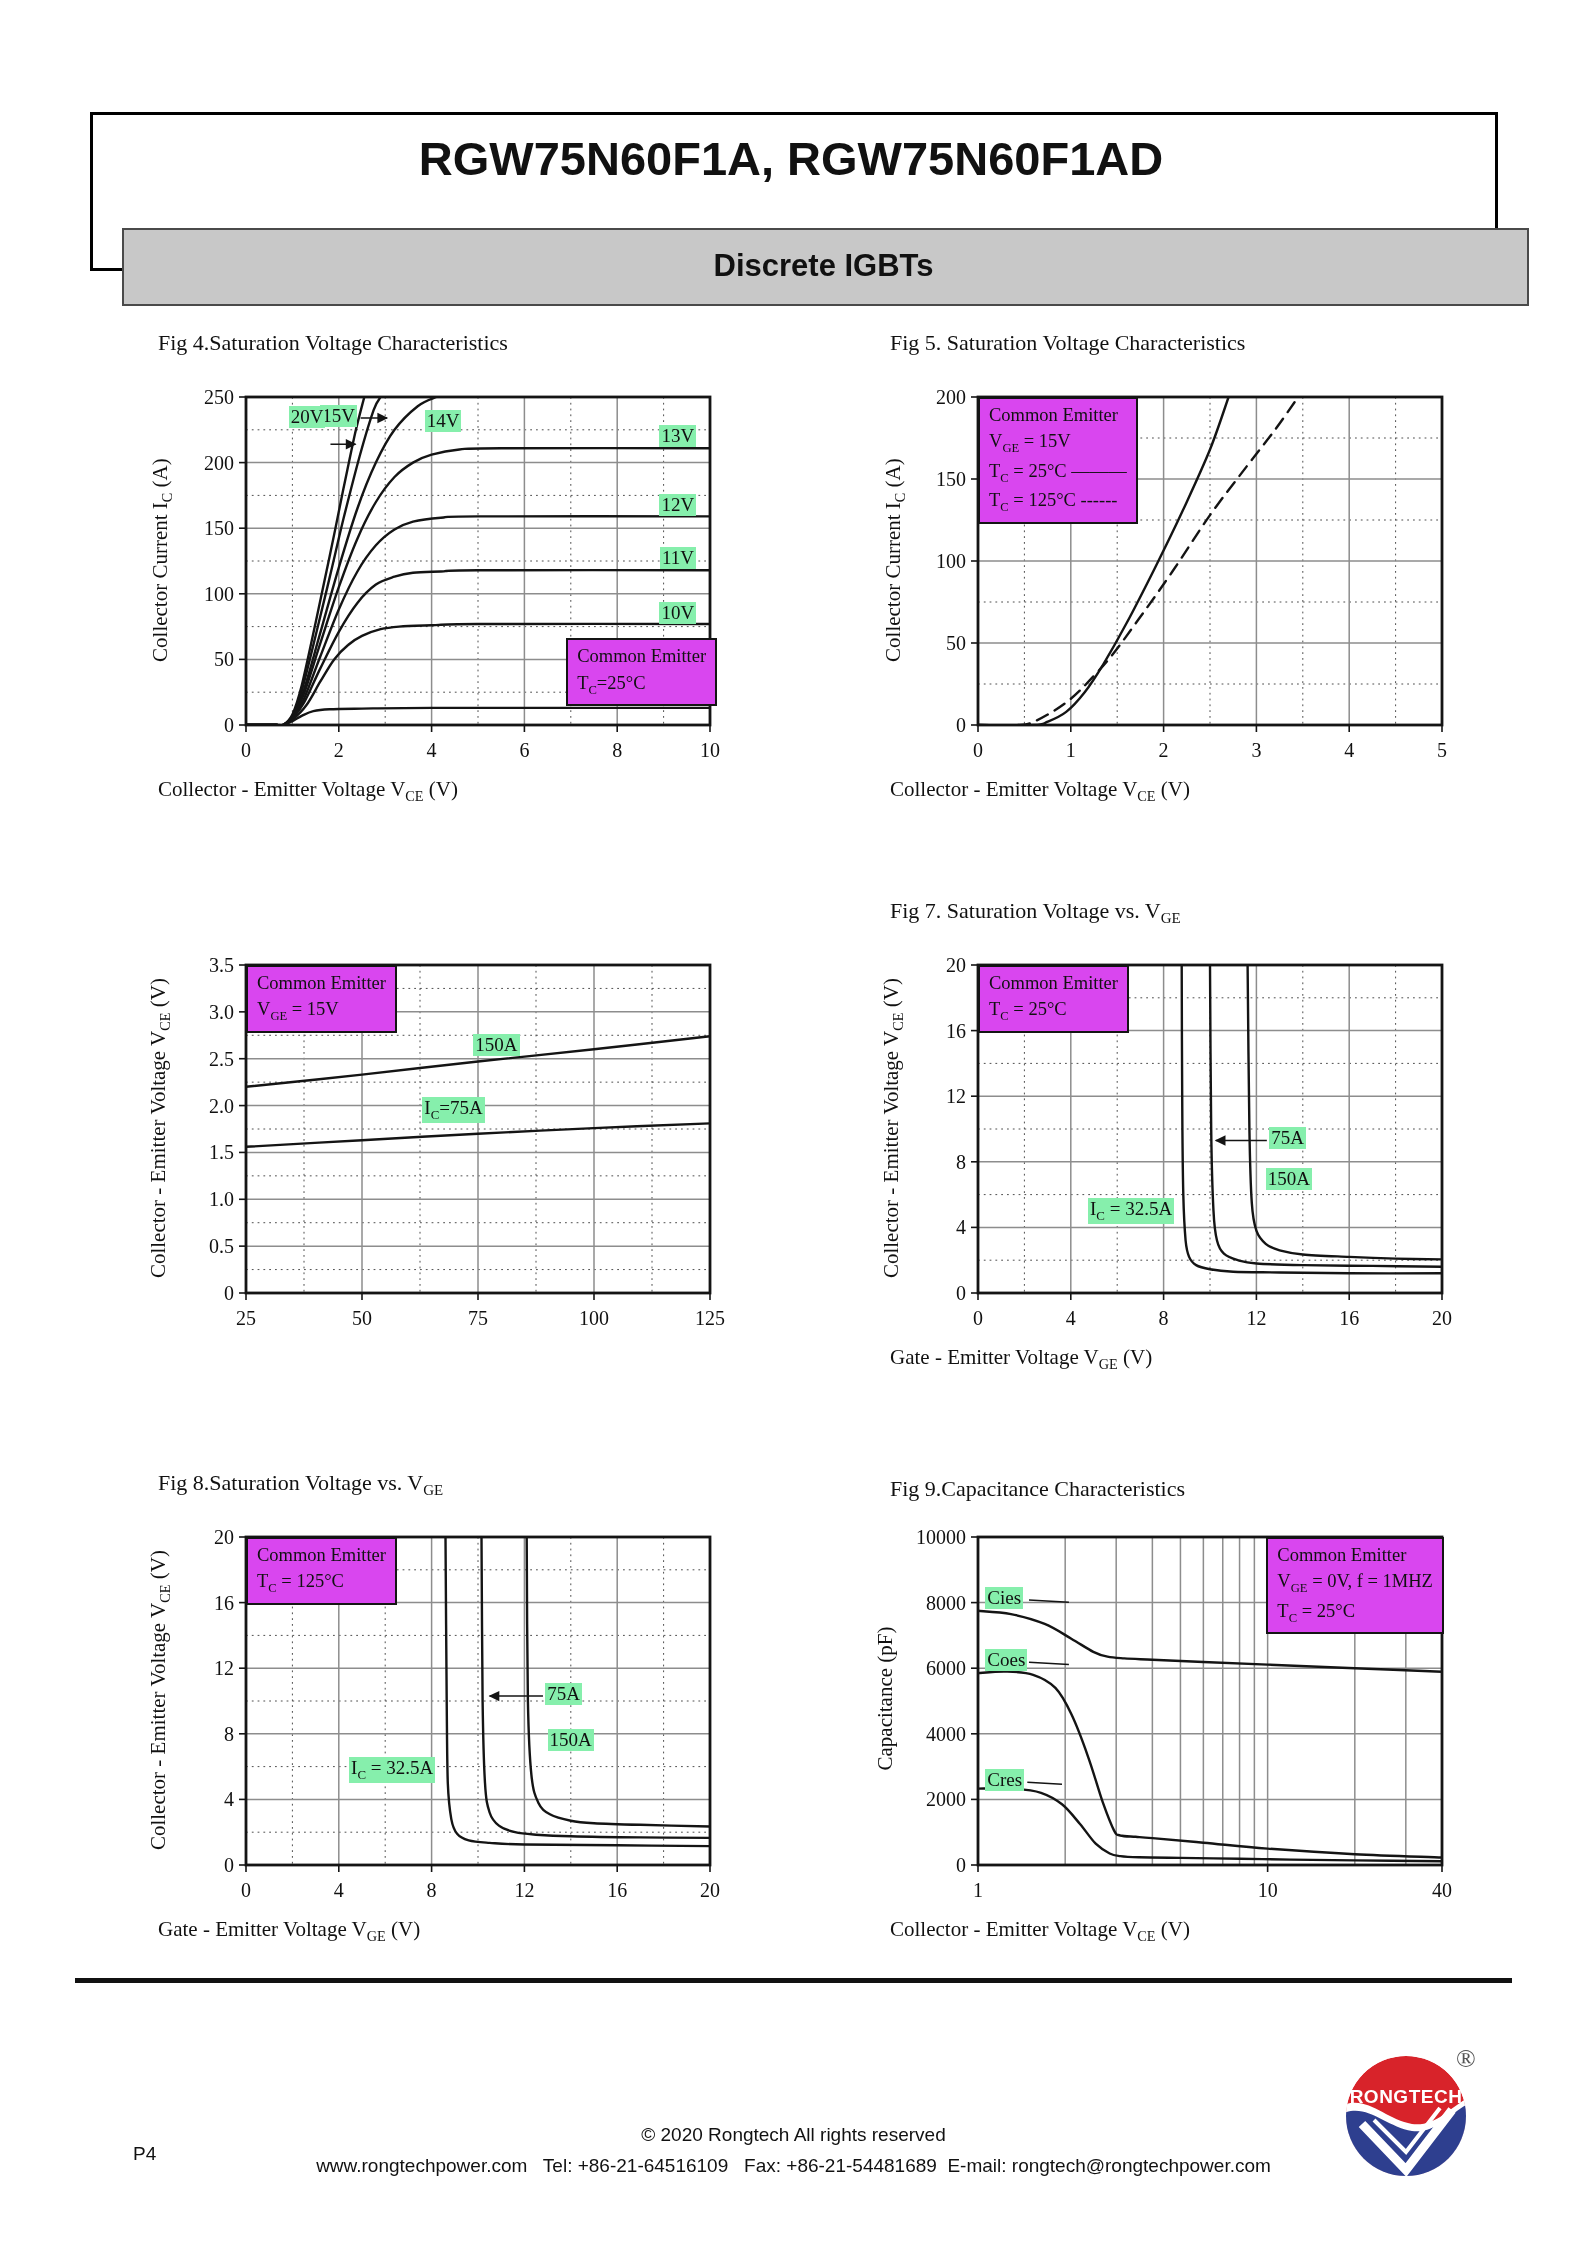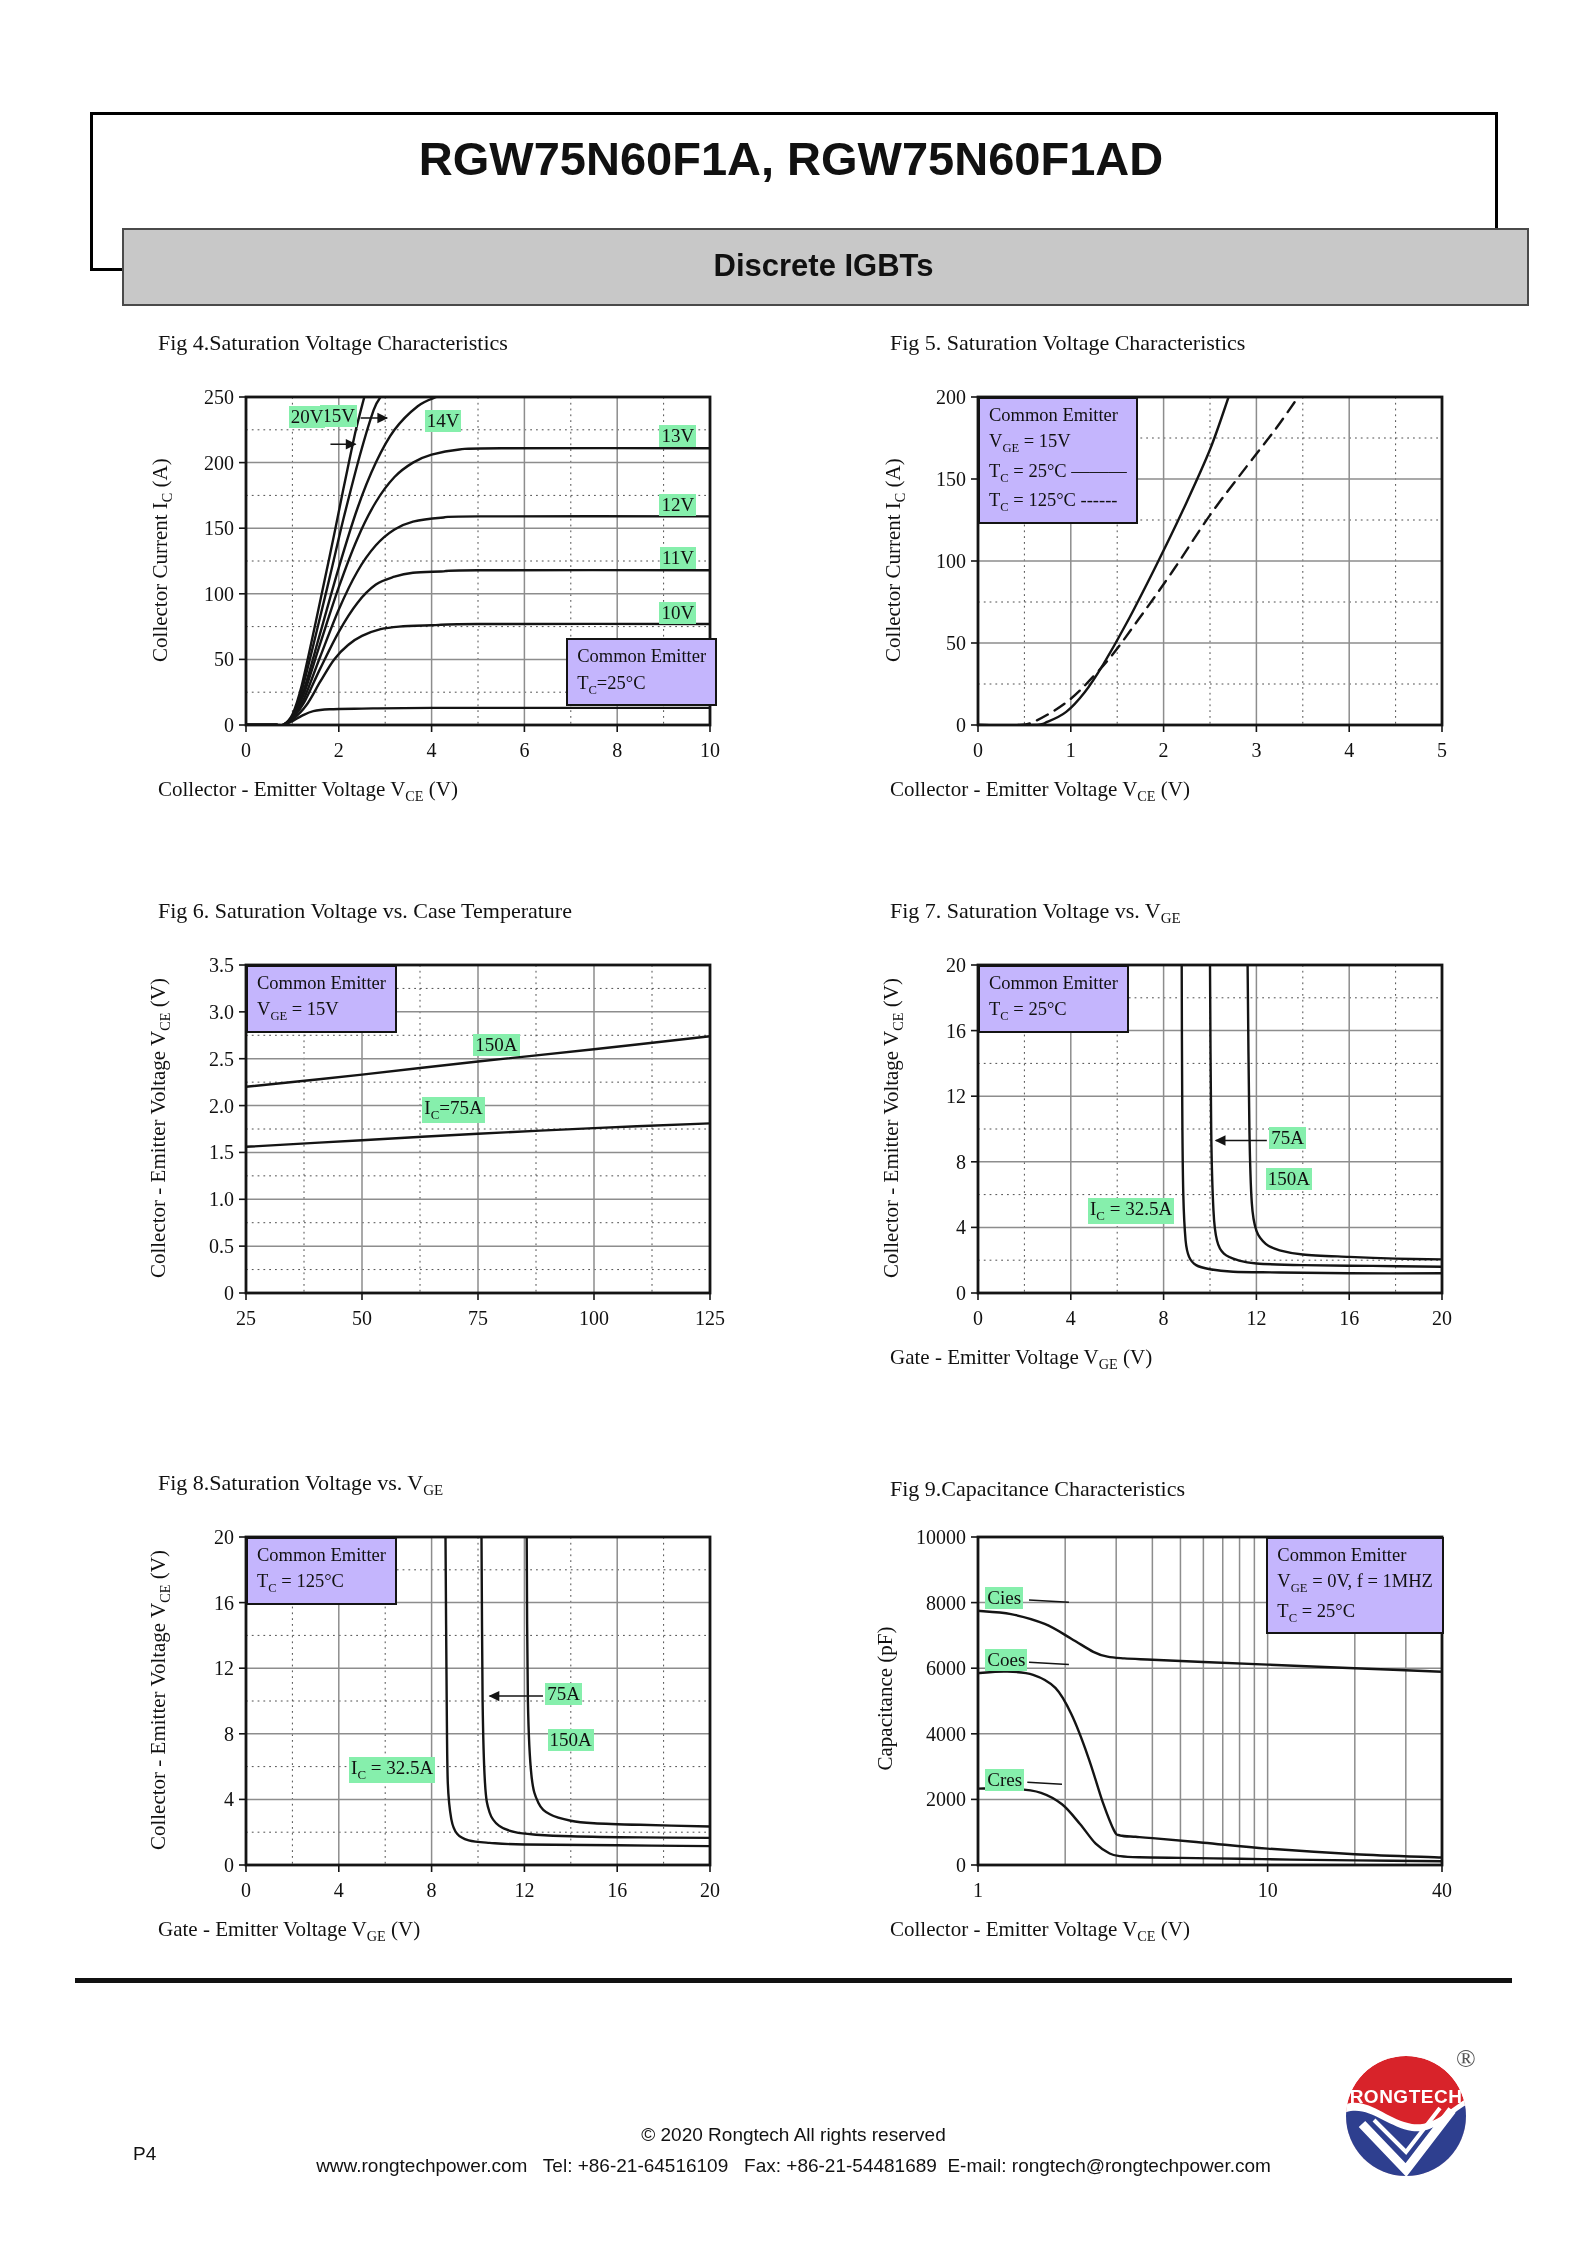"Common Emitter" .legend { background: #c4b5fd -> #d946ef }
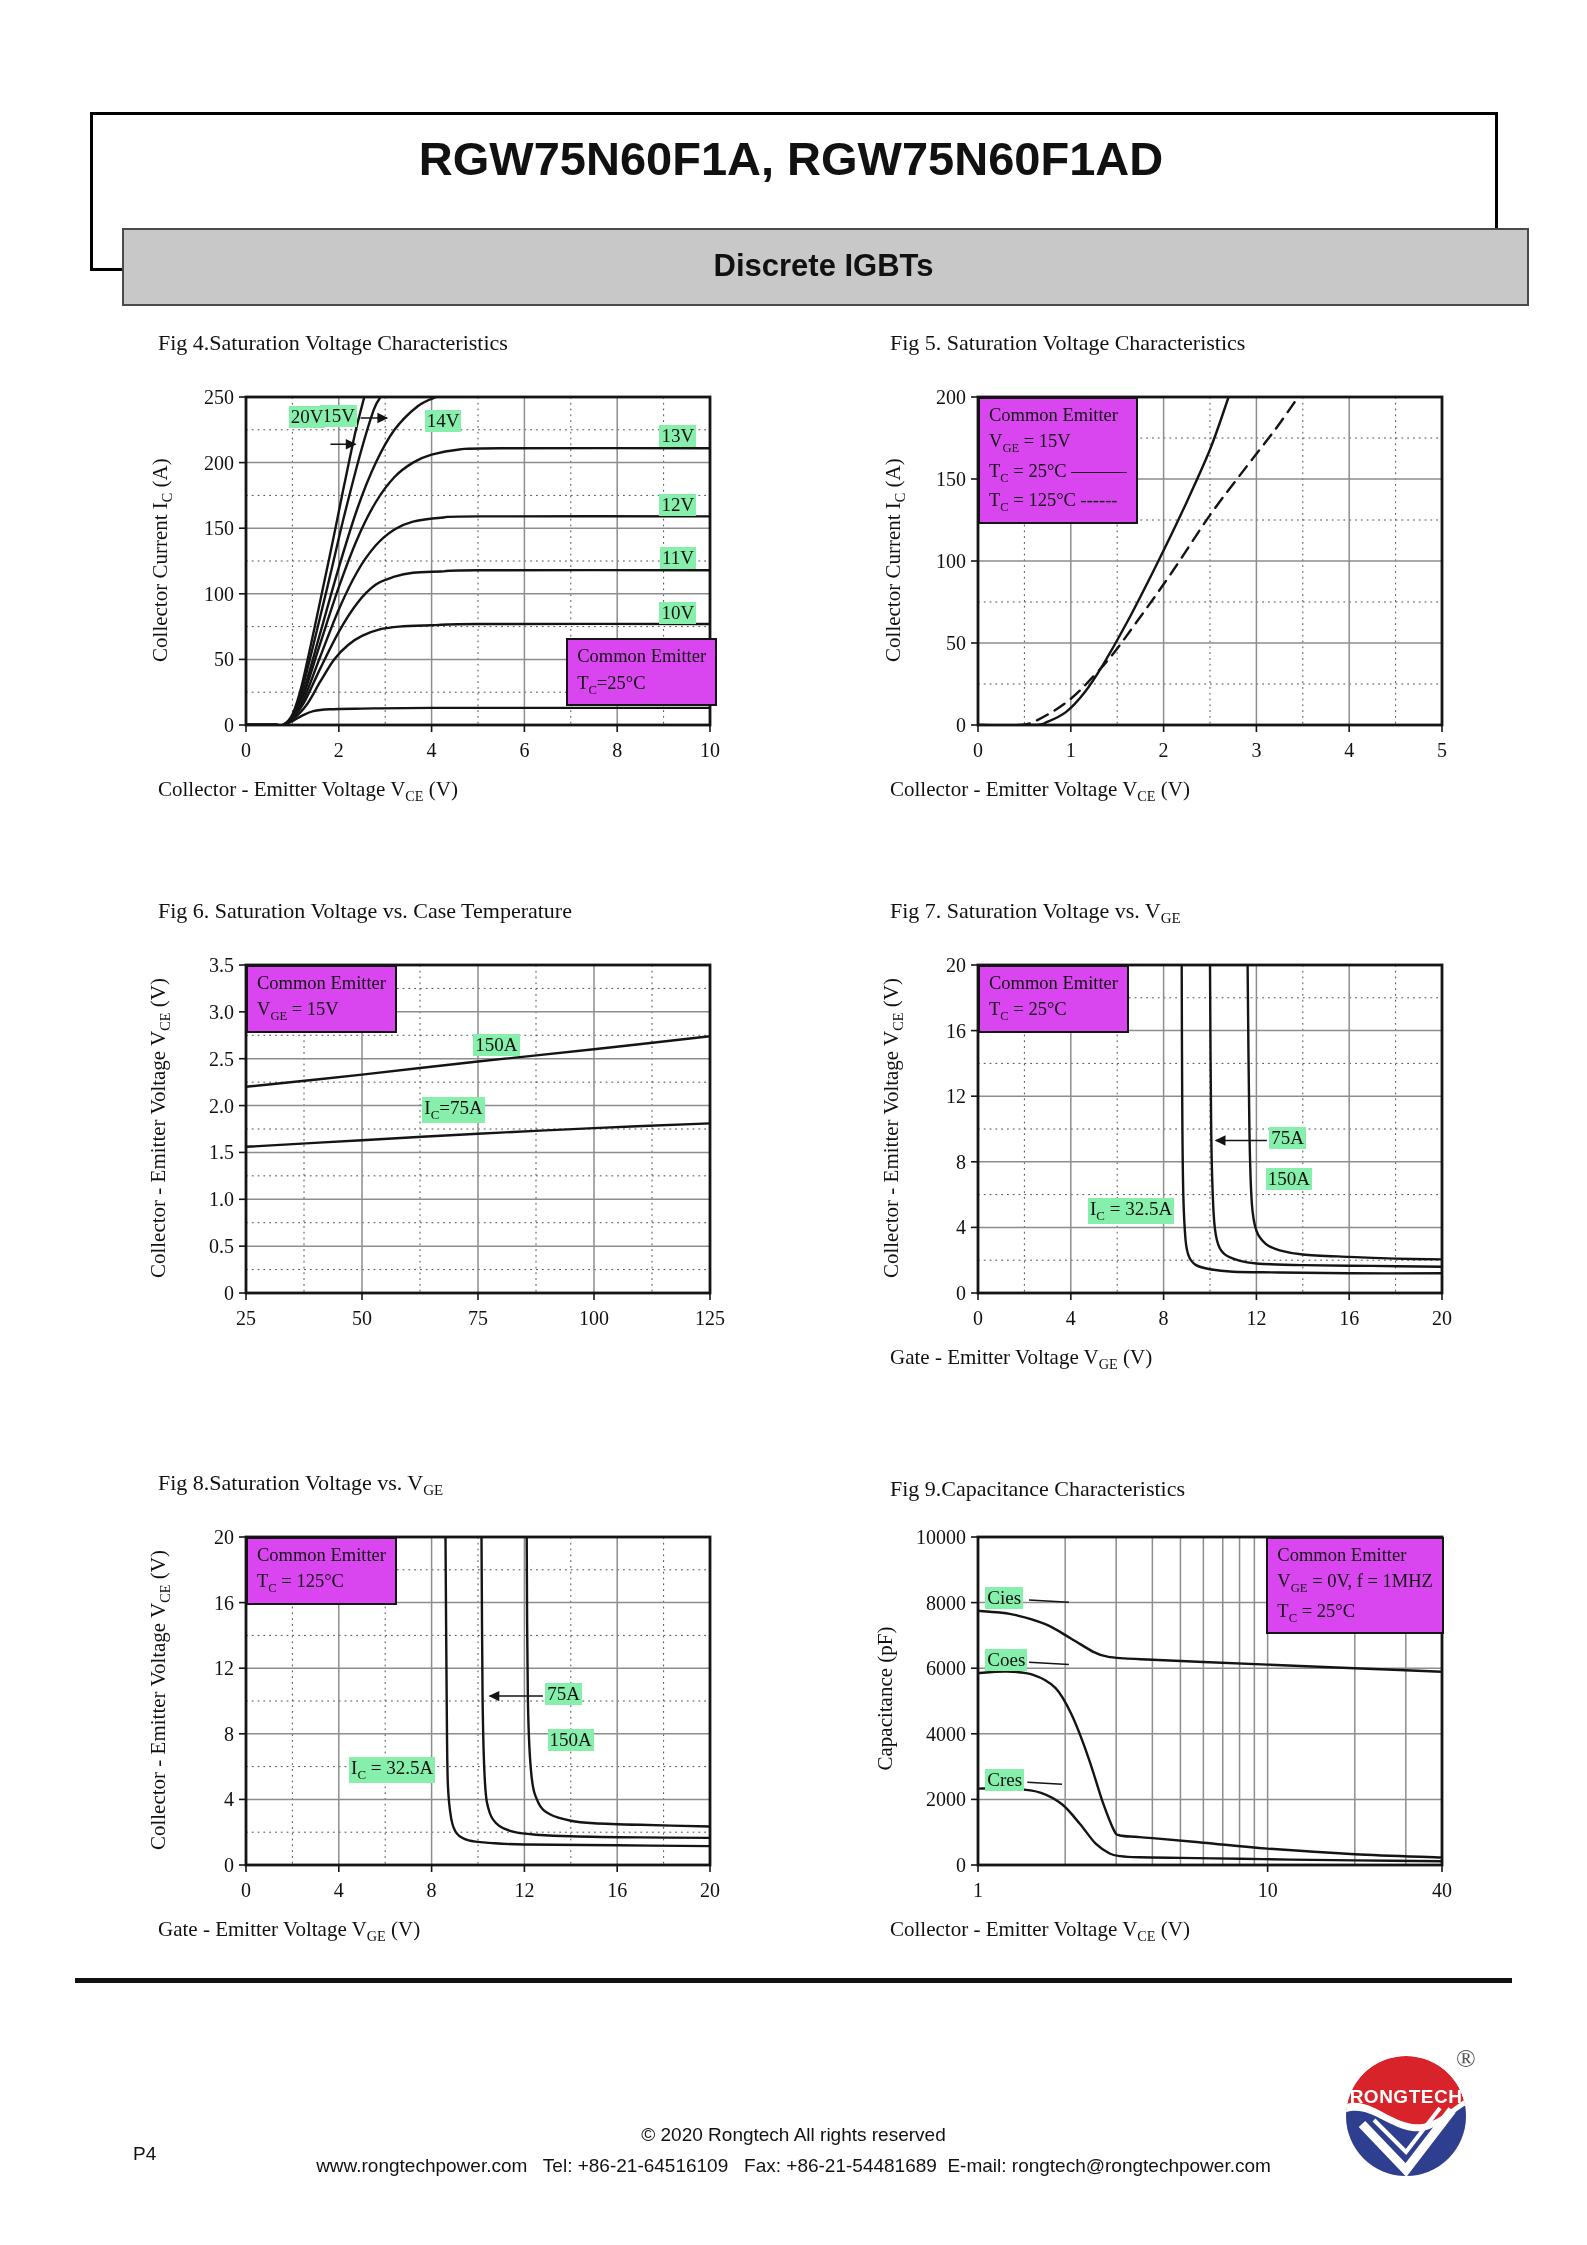"Fig 6. Saturation Voltage vs." div.fig-title { html: <div>Fig 6. Saturation Voltage vs. Case Temperature</div> -> none }
